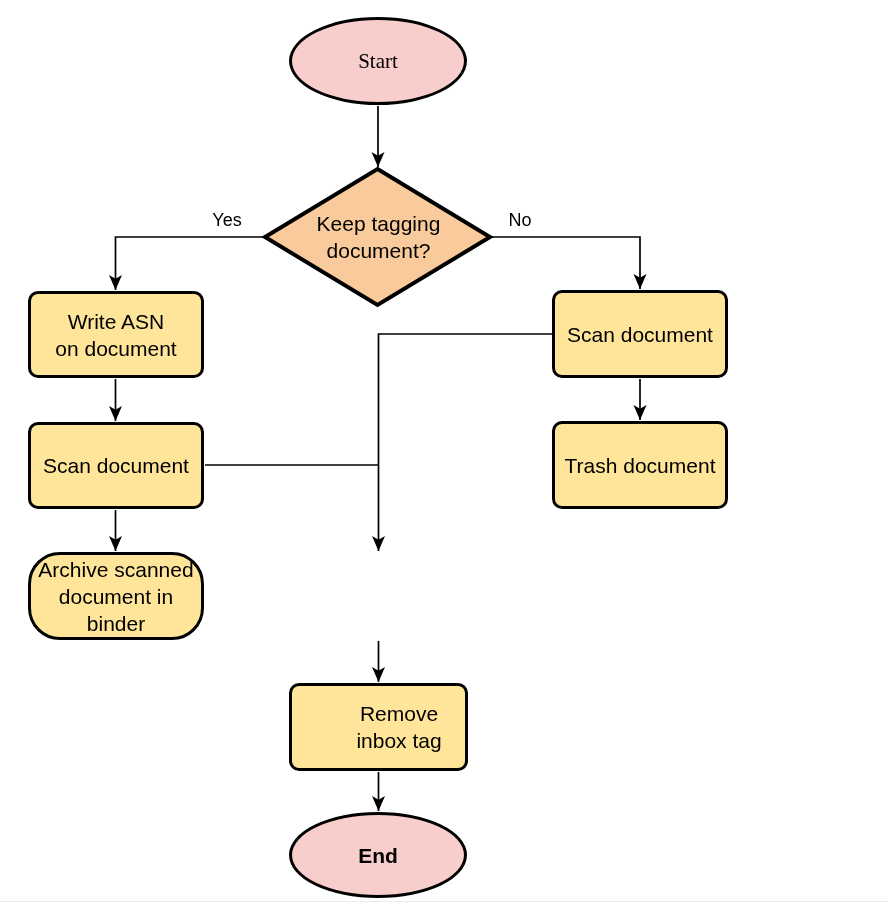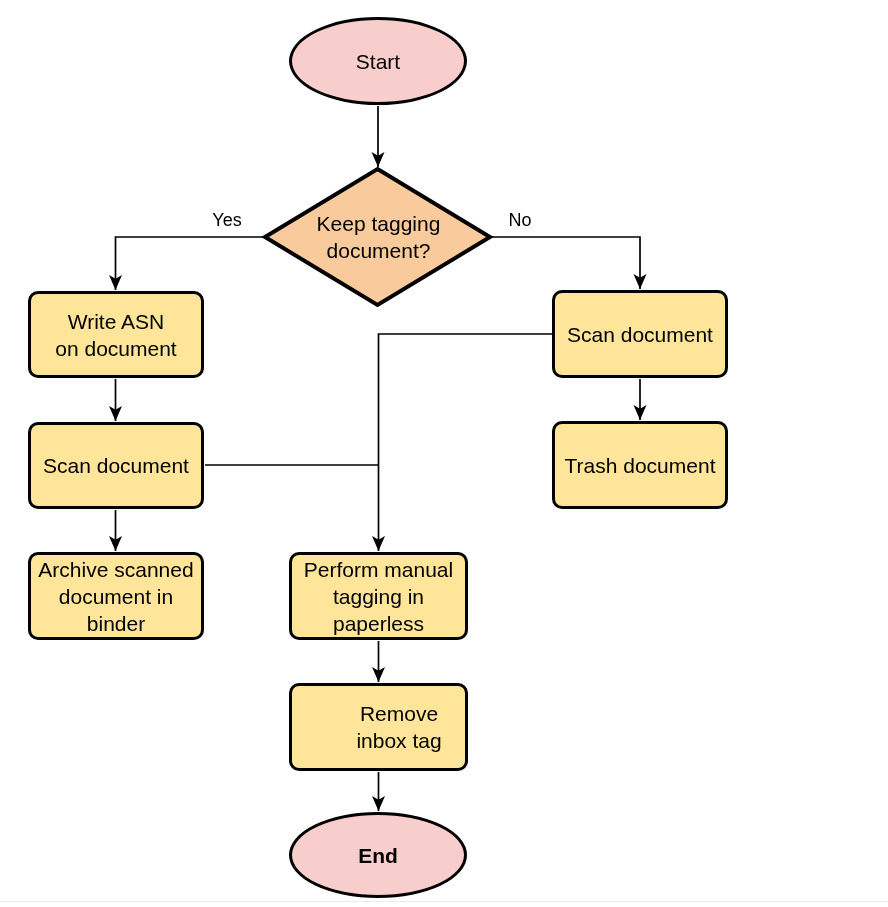"Start" .n-start { font-family: none -> Liberation Serif, serif }
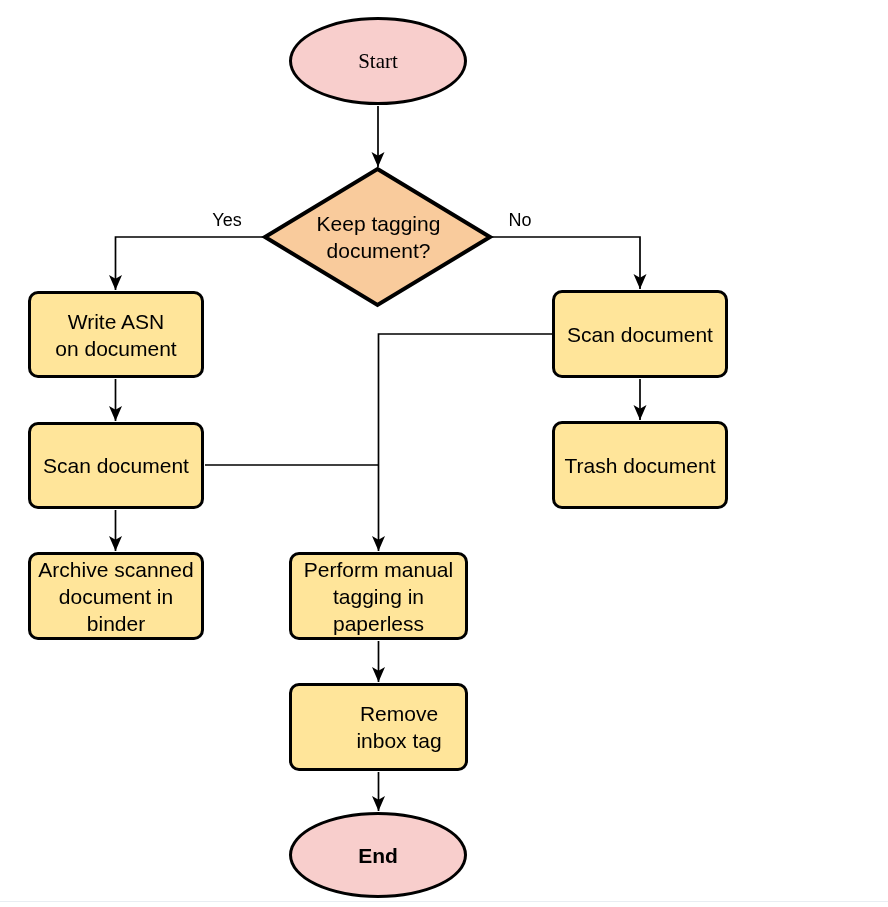"Archive scanned" .n-archive { border-radius: none -> 32px }
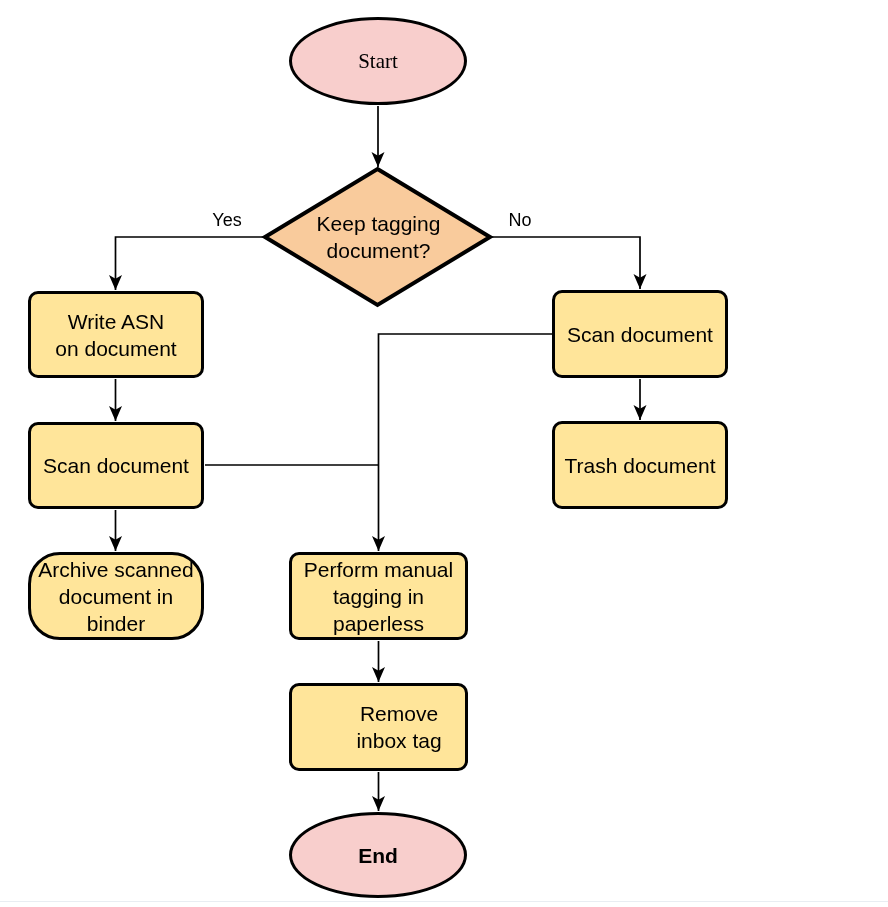"Perform manual" div.node { html: <div> <span>Perform manual tagging in paperless</span> </div> -> none }
